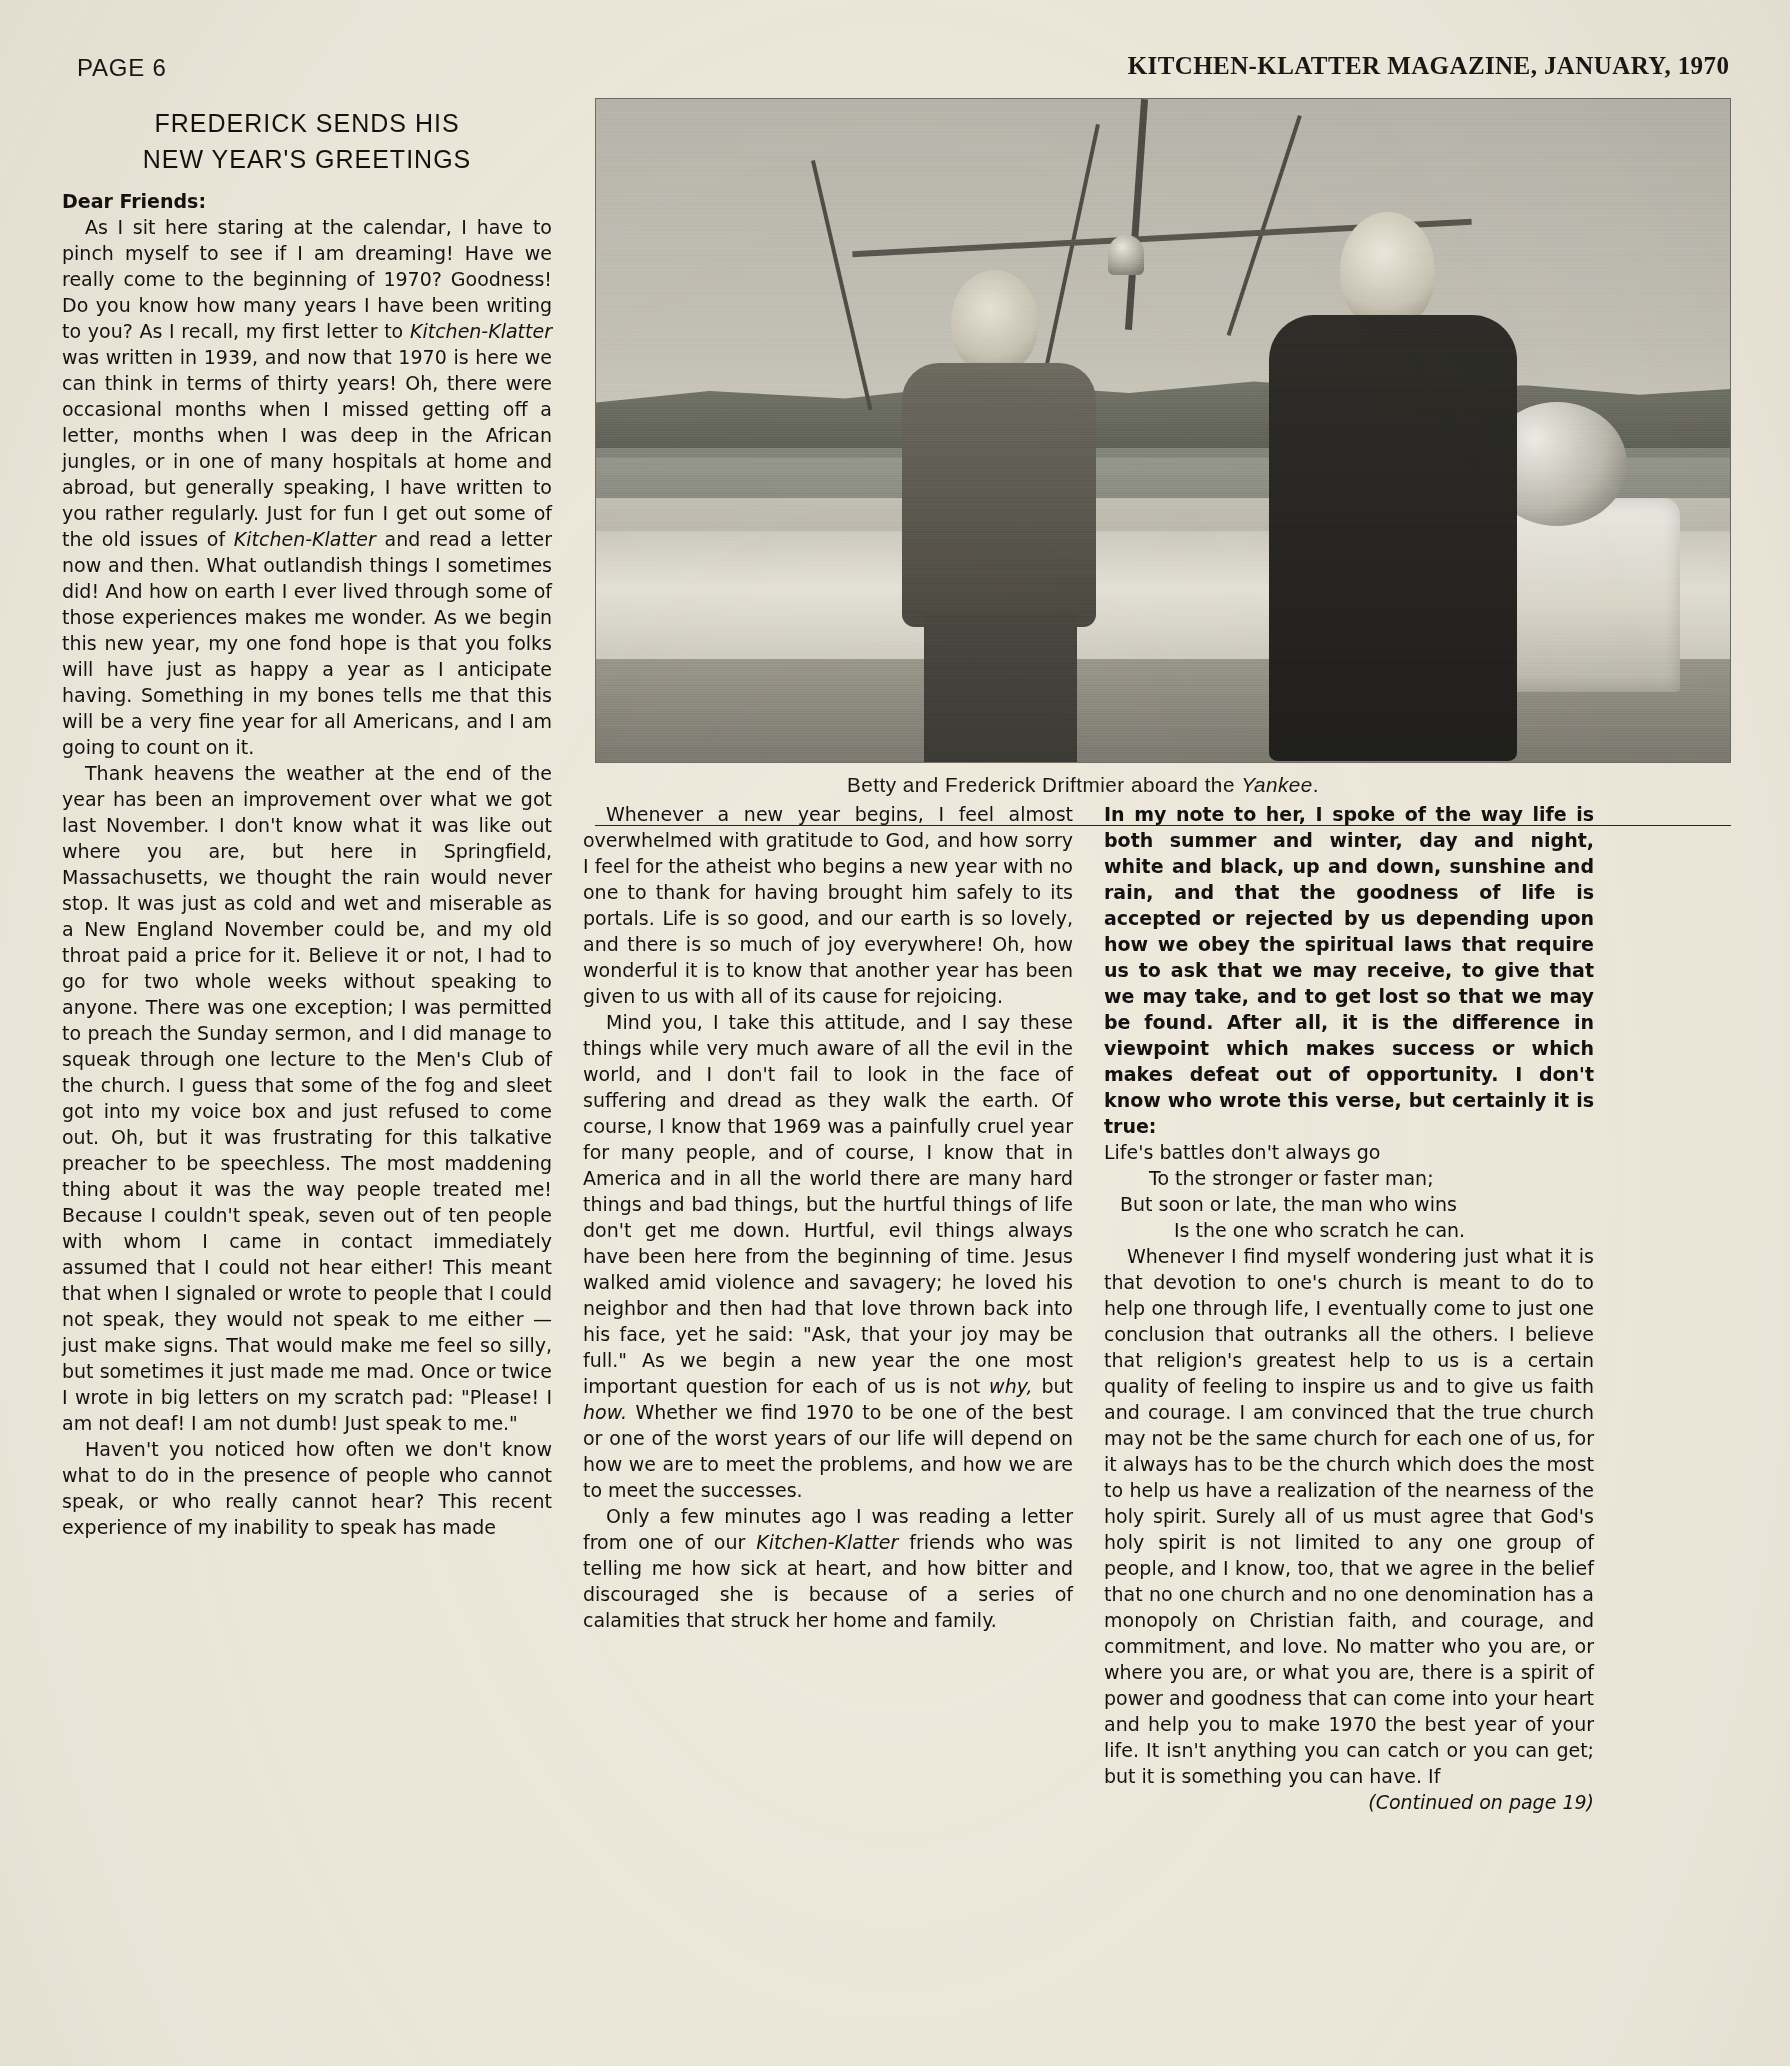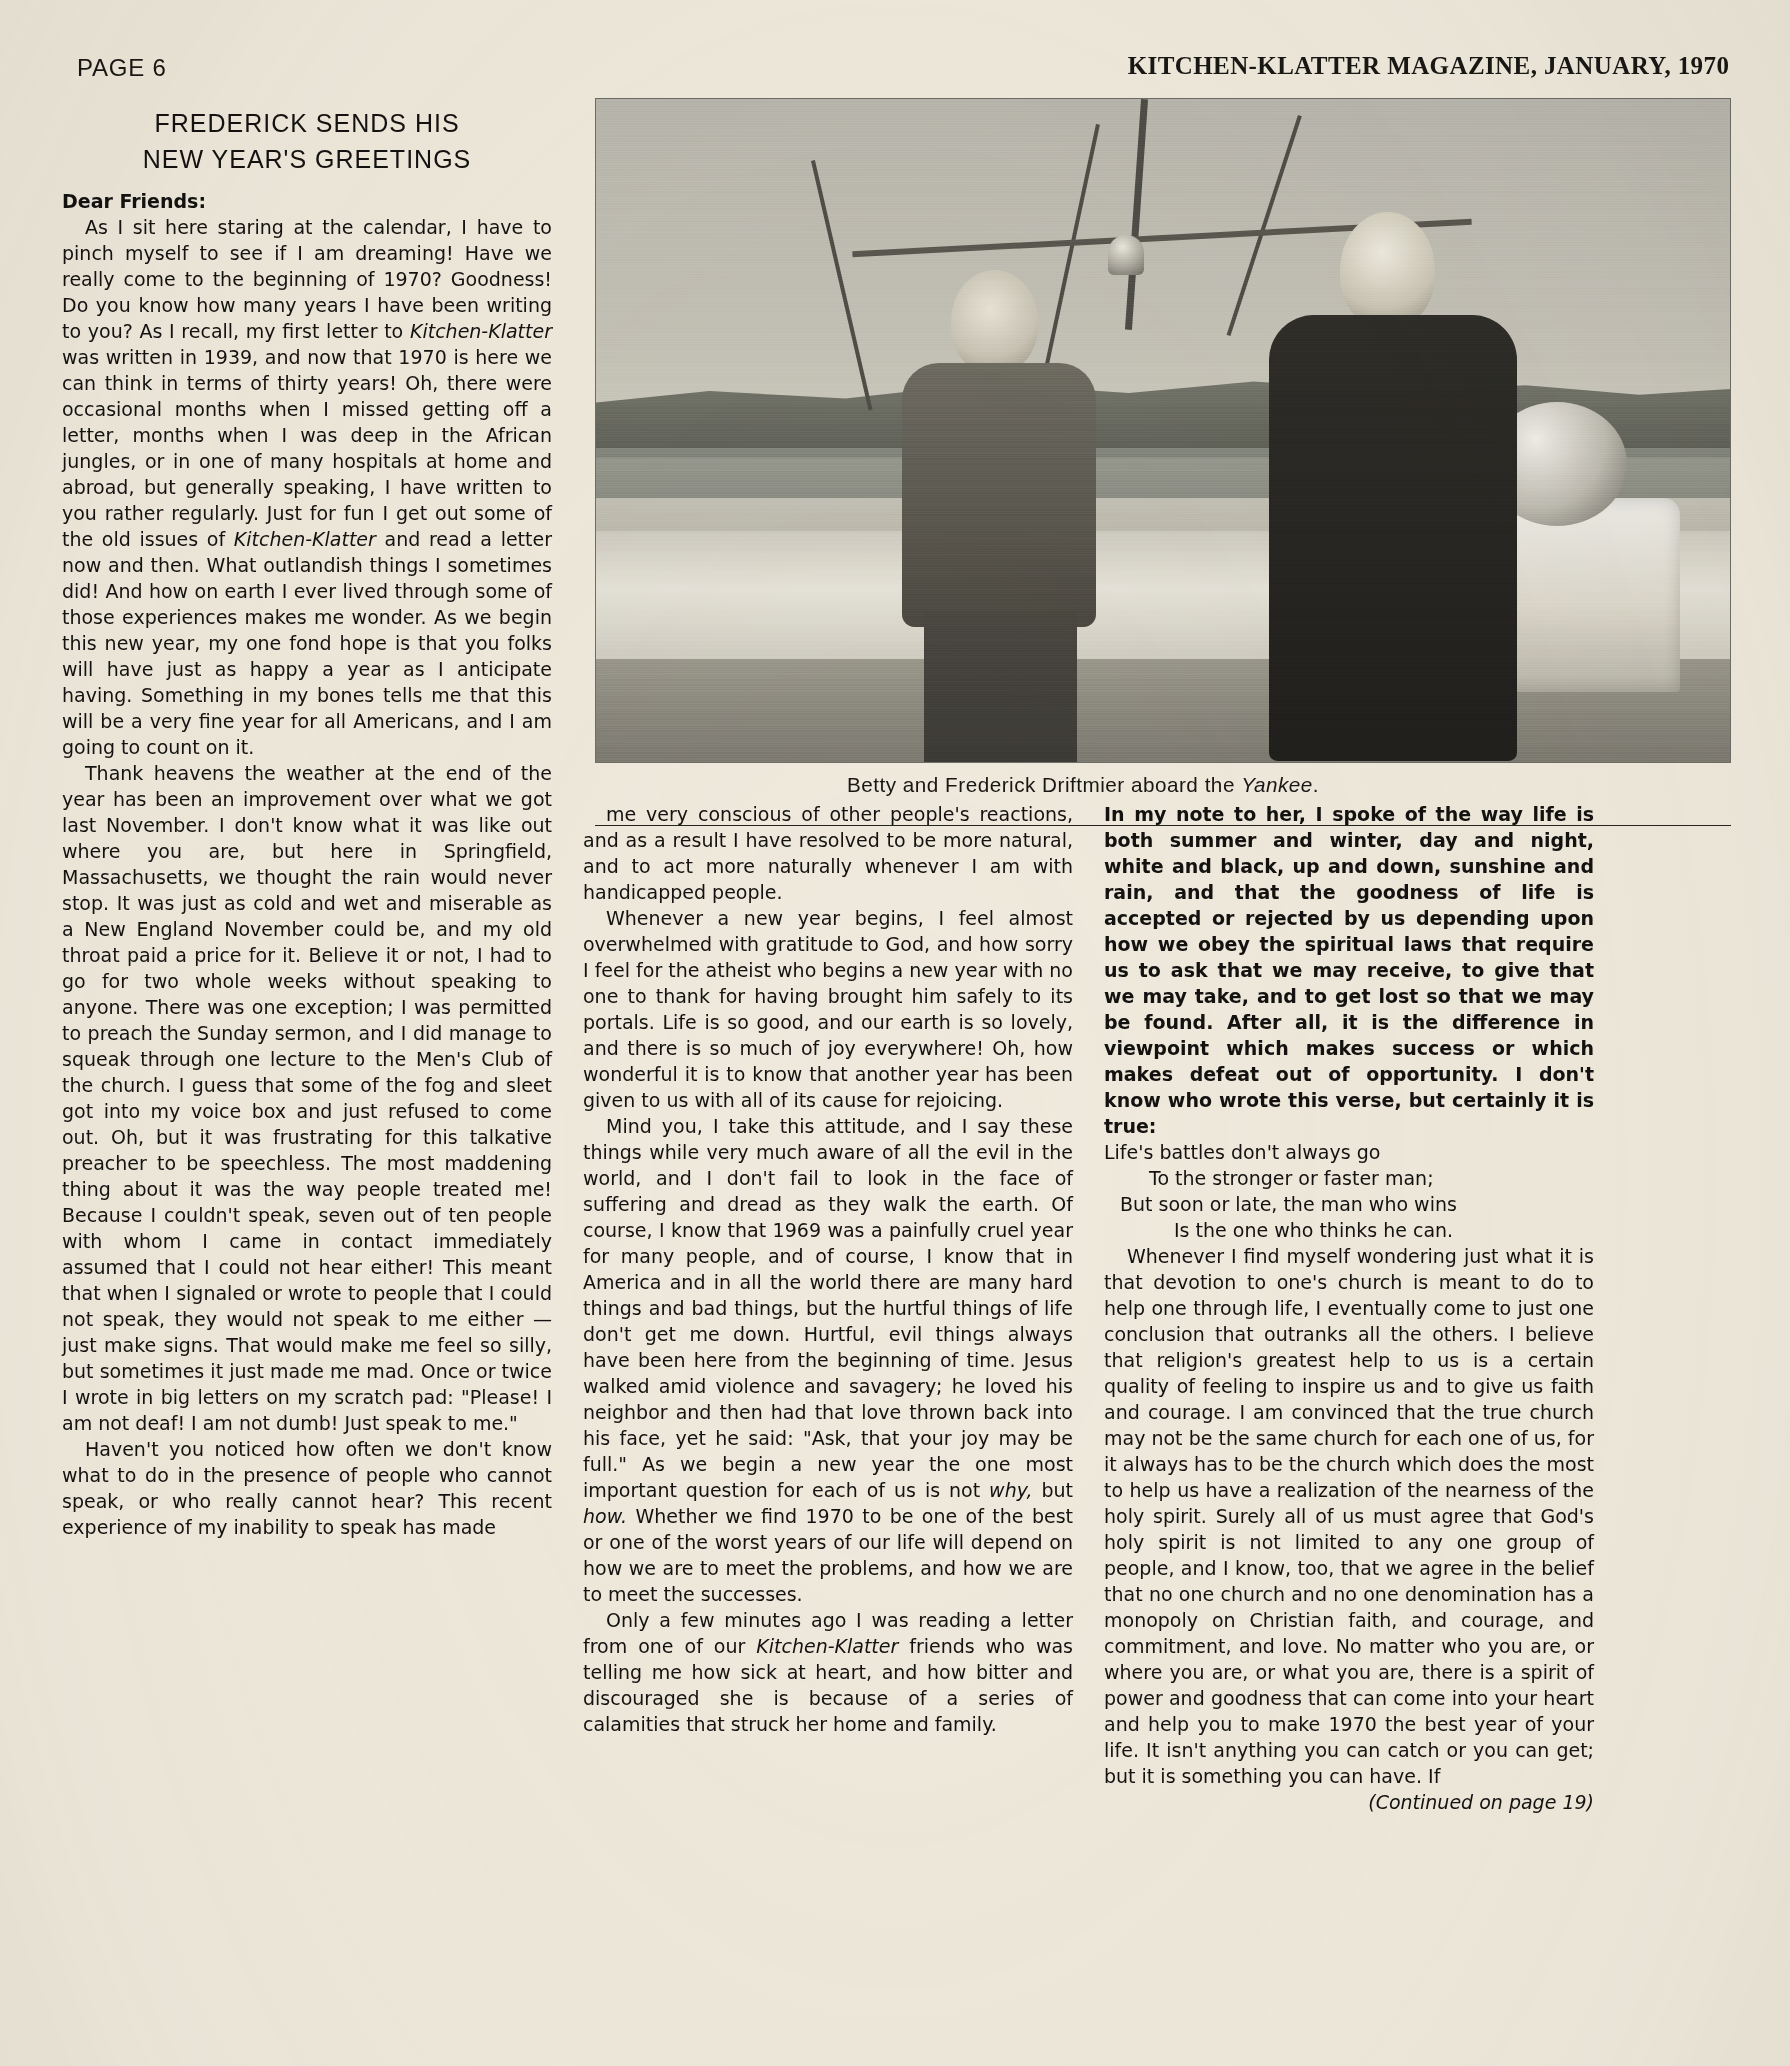"me very conscious of other" p { html: <p>me very conscious of other people's reactions, and as a result I have resolved to be more natural, and to act more naturally whenever I am with handicapped people.</p> -> none }
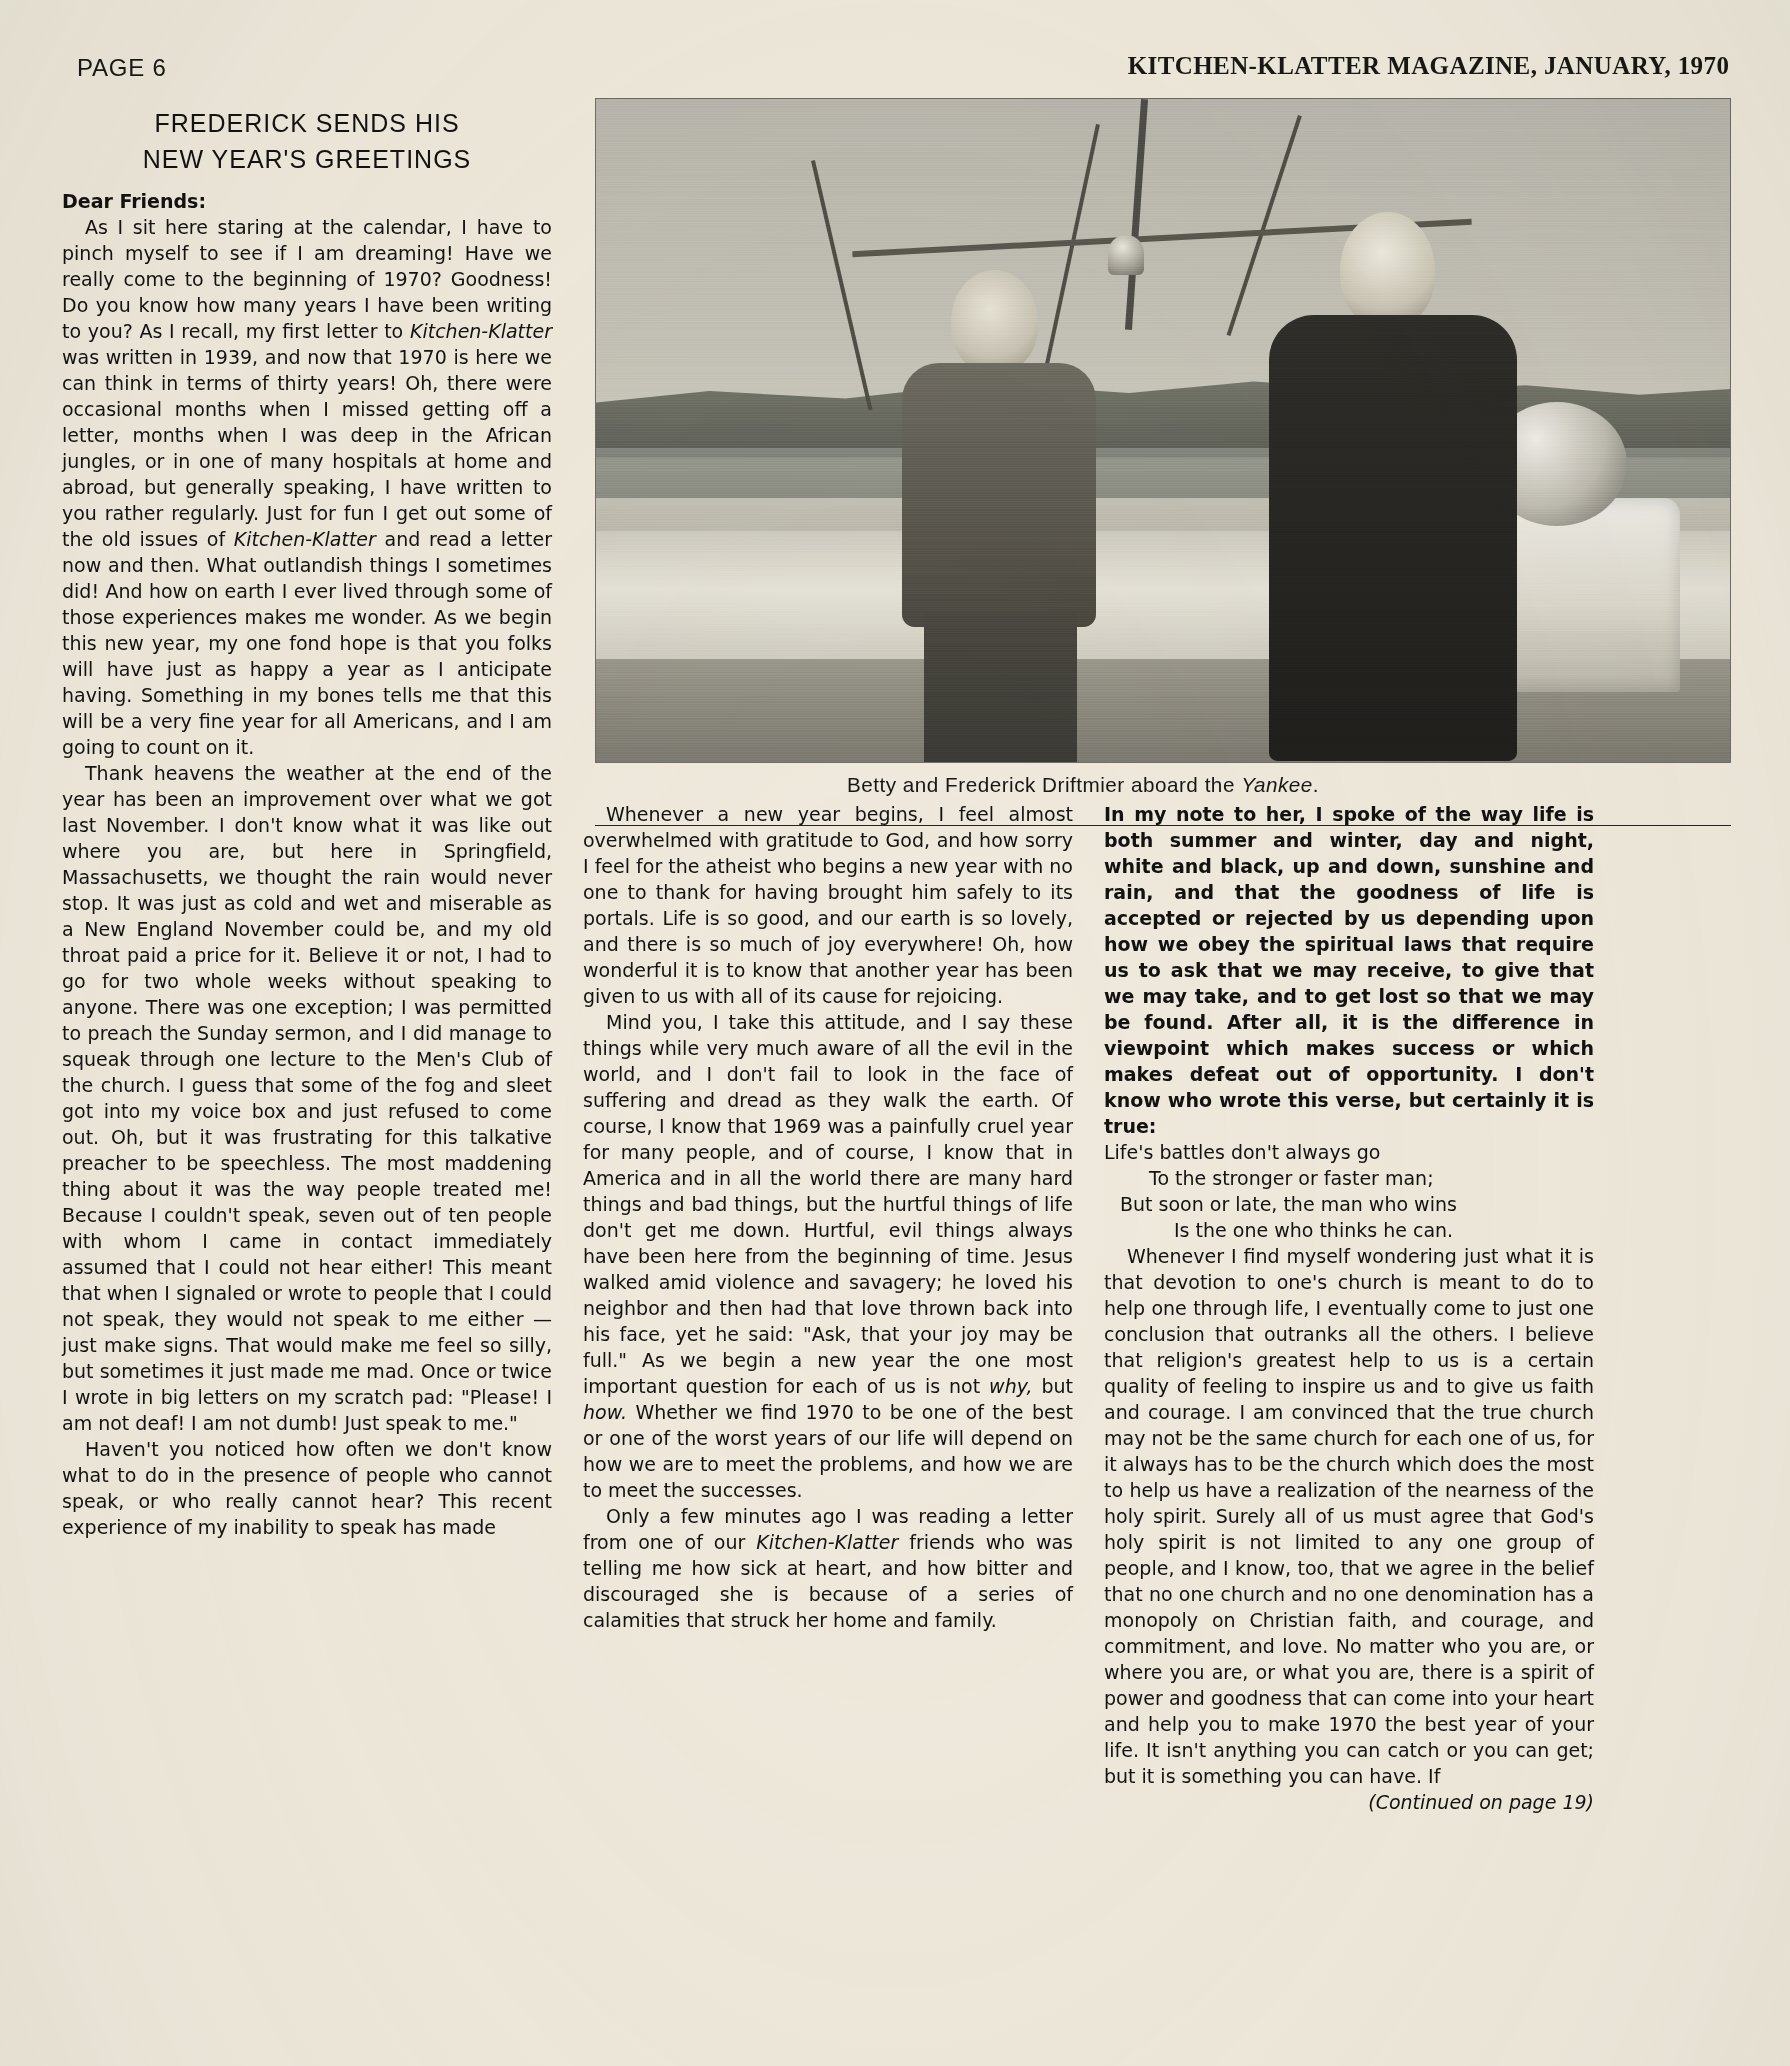"Is the one who thinks" span.l4 { text: thinks -> scratch }
